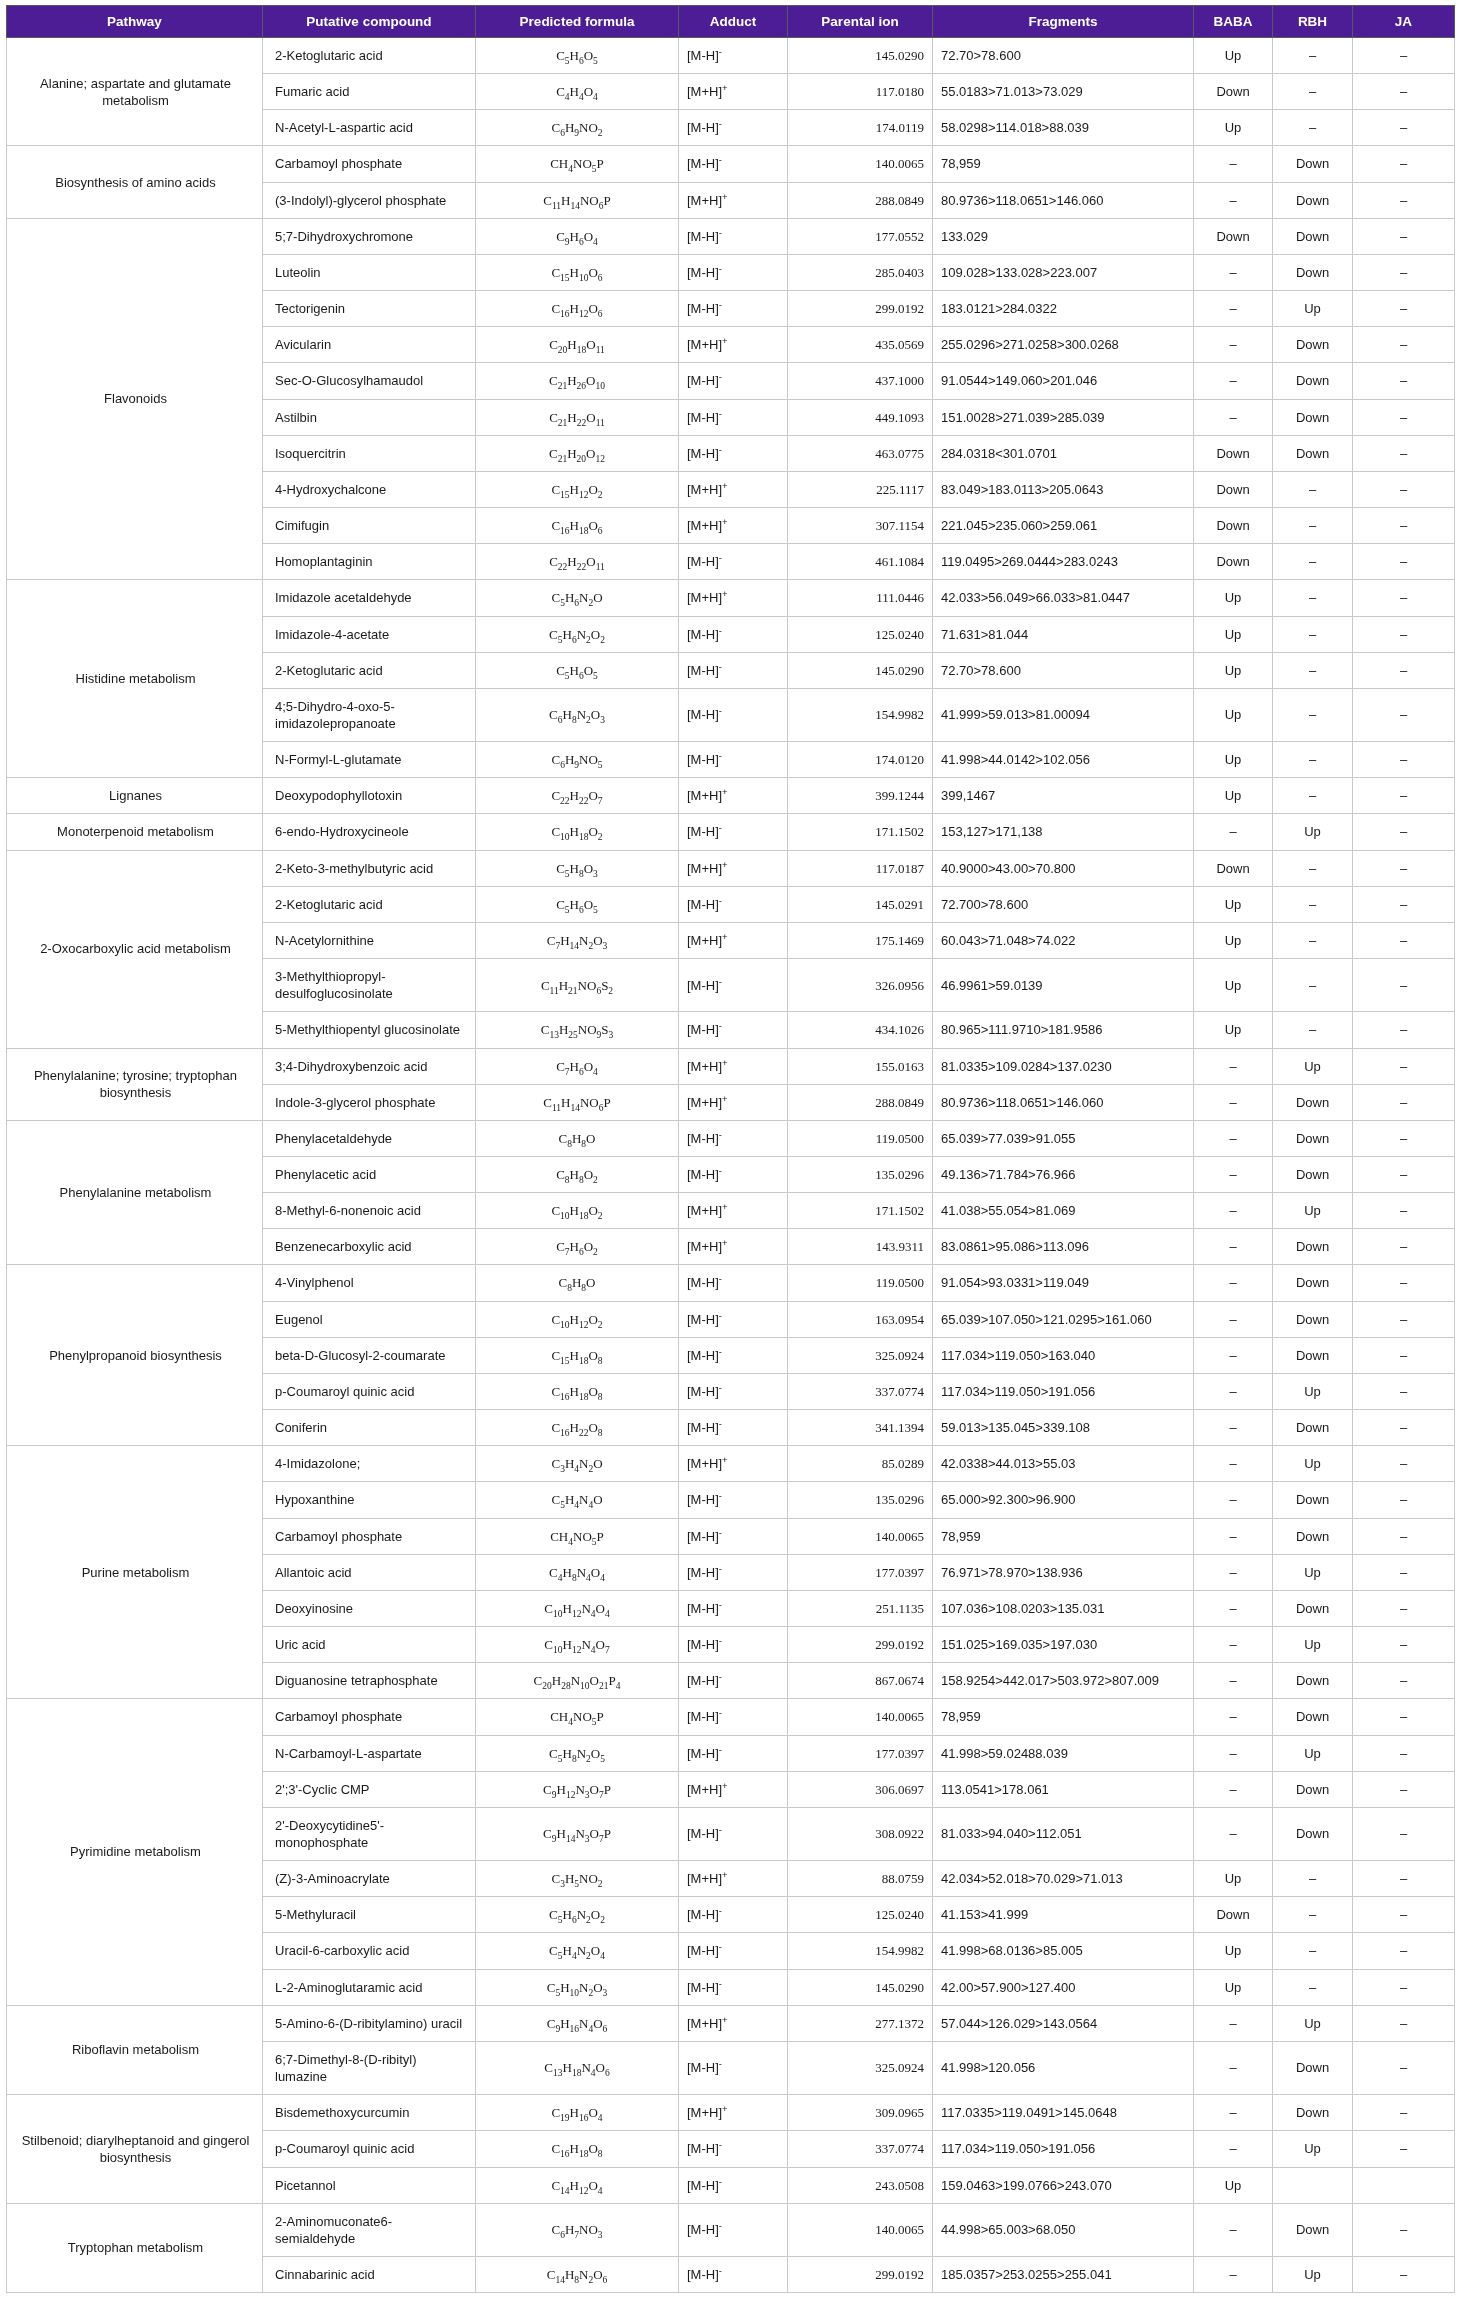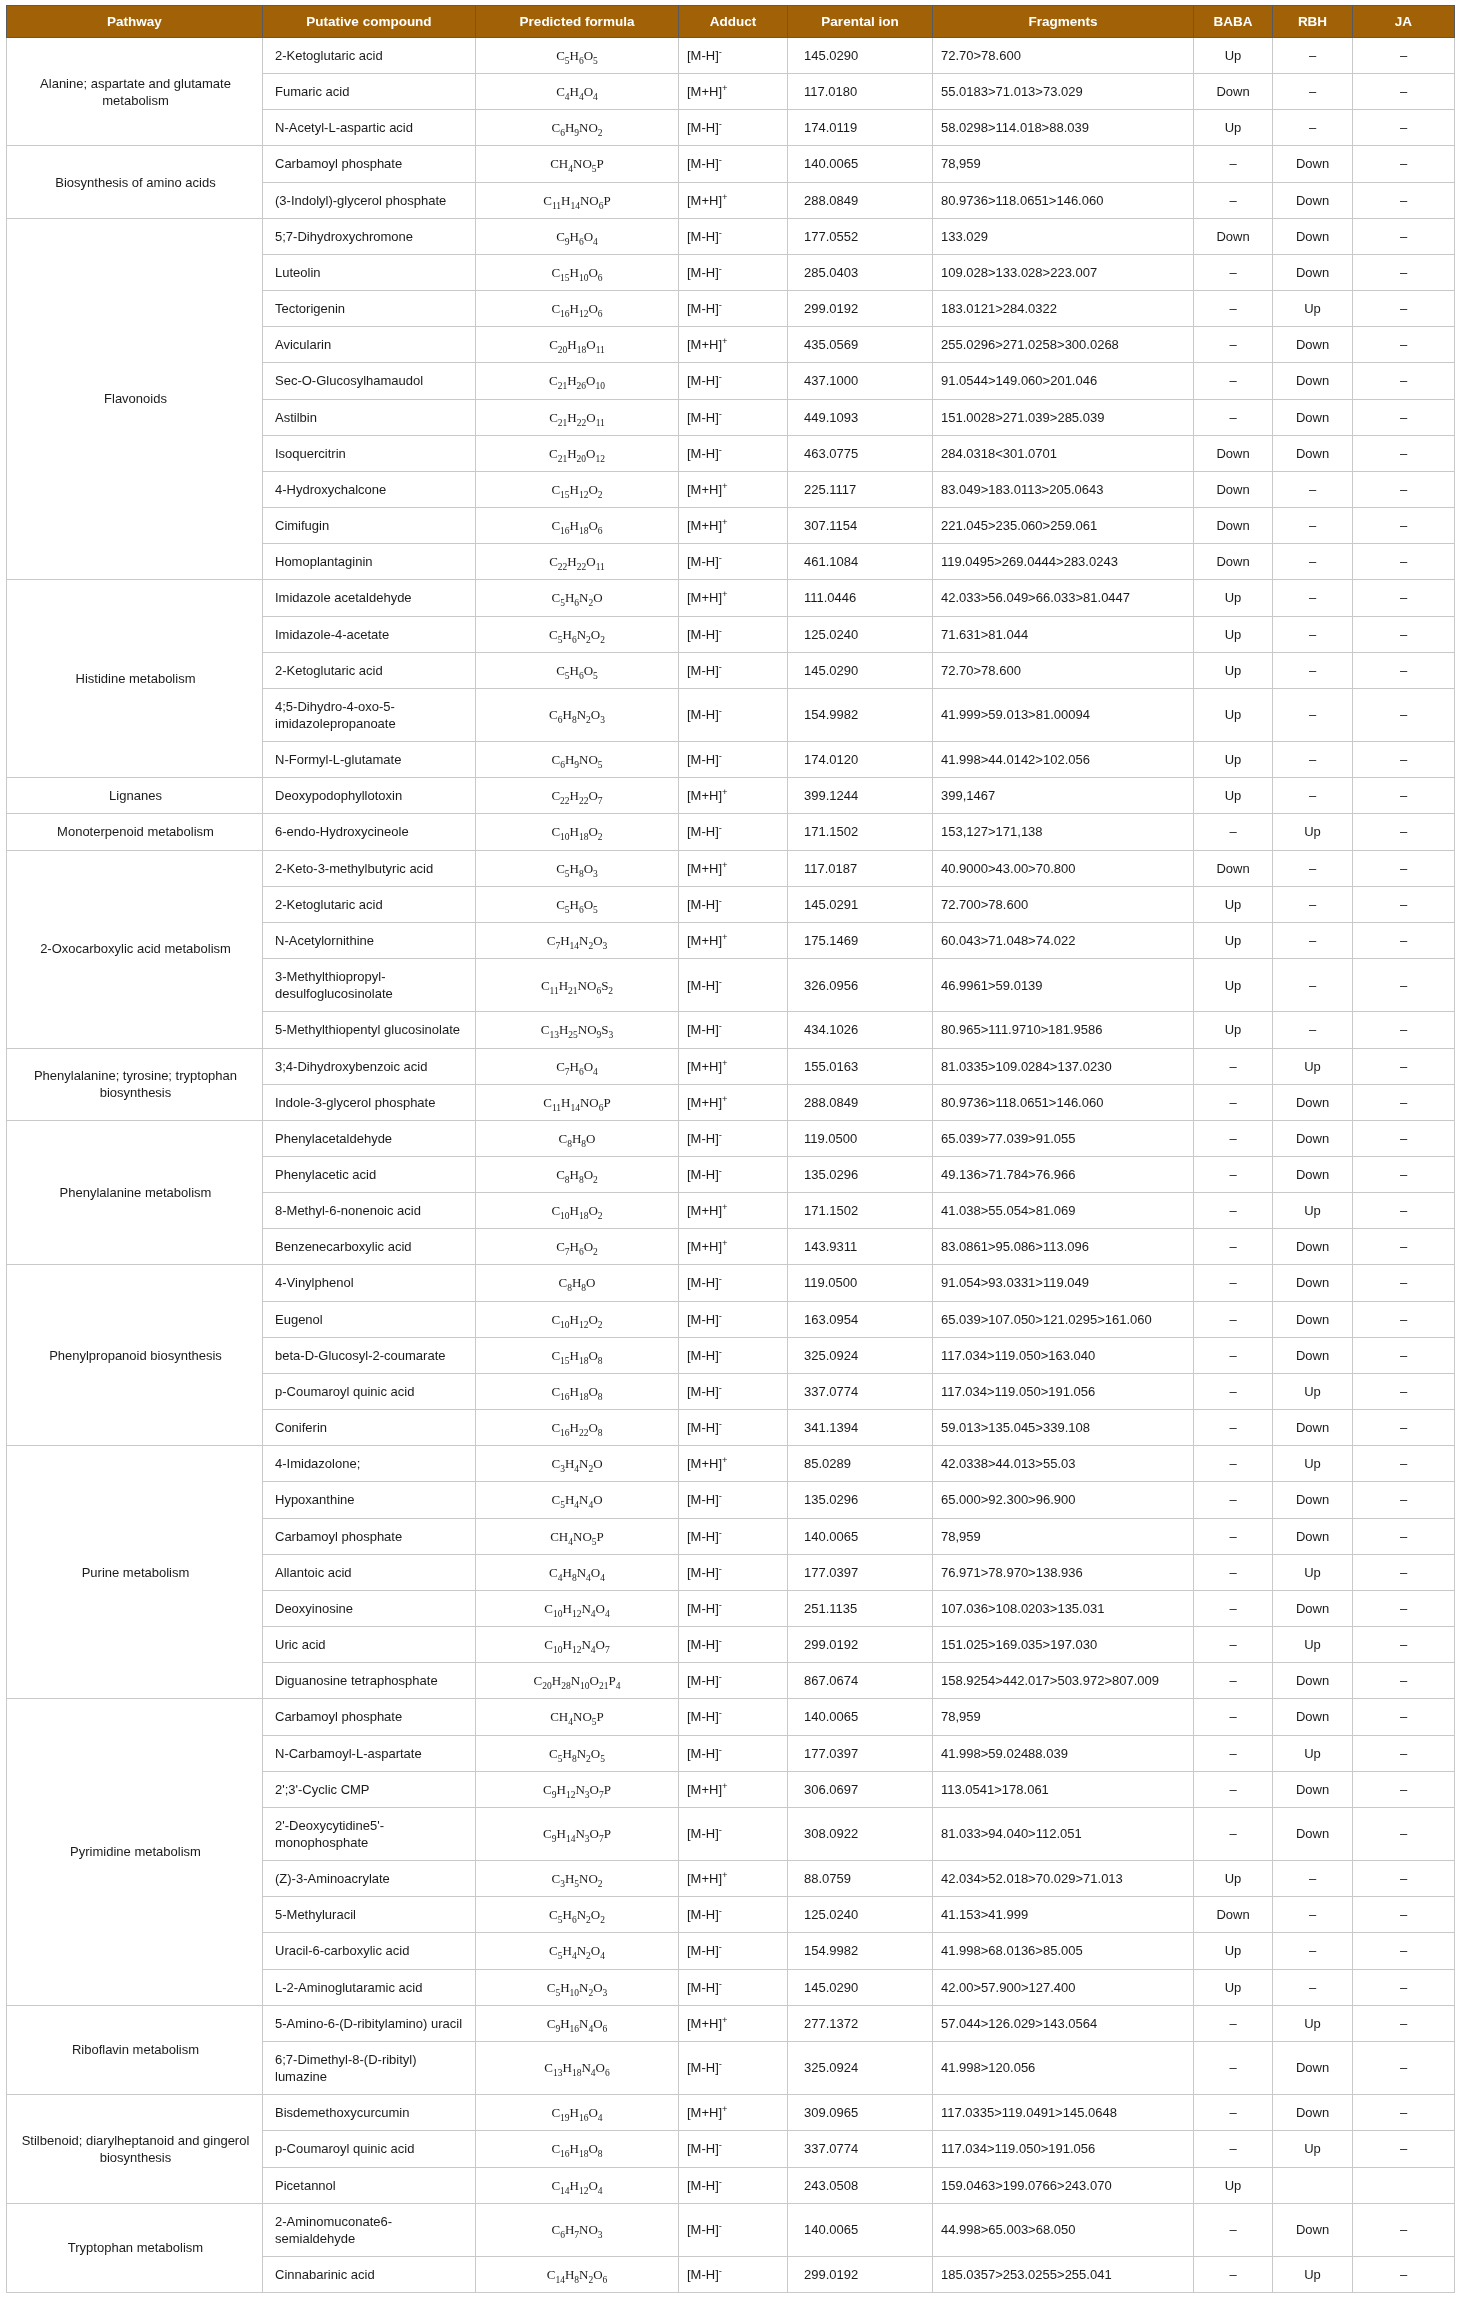"Pathway" thead th { background: #a16207 -> #4c1d95 }
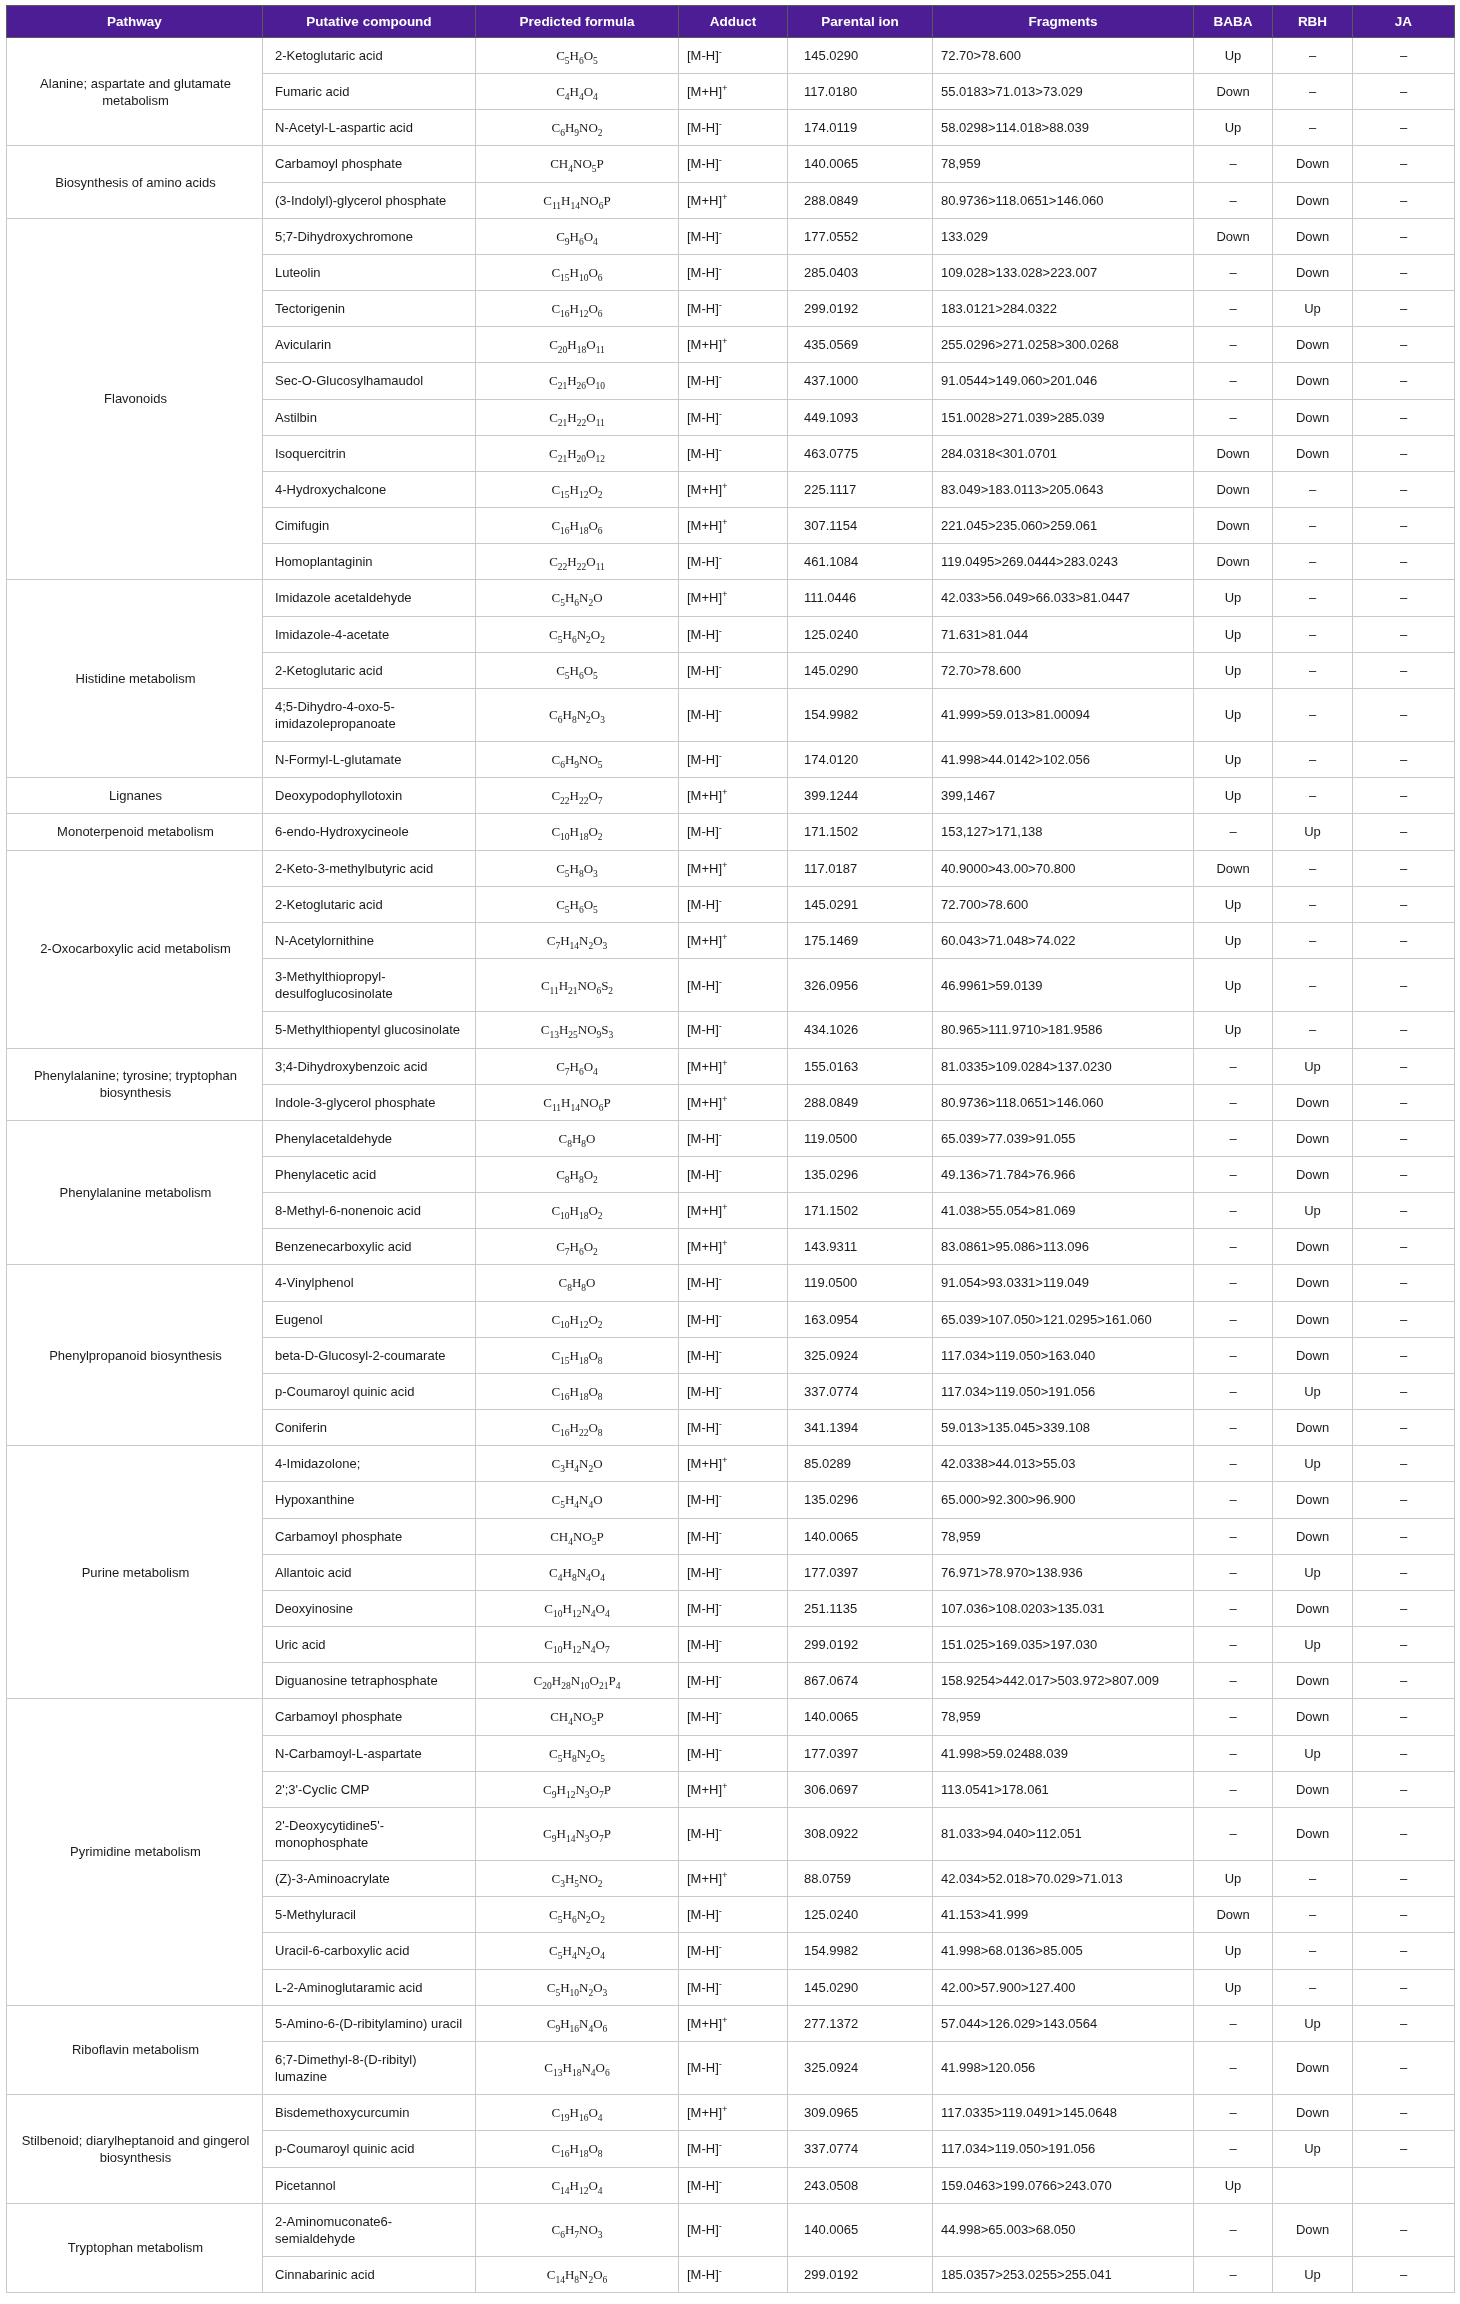"145.0290" td.parental { font-family: none -> Liberation Serif, serif; text-align: left -> right }
